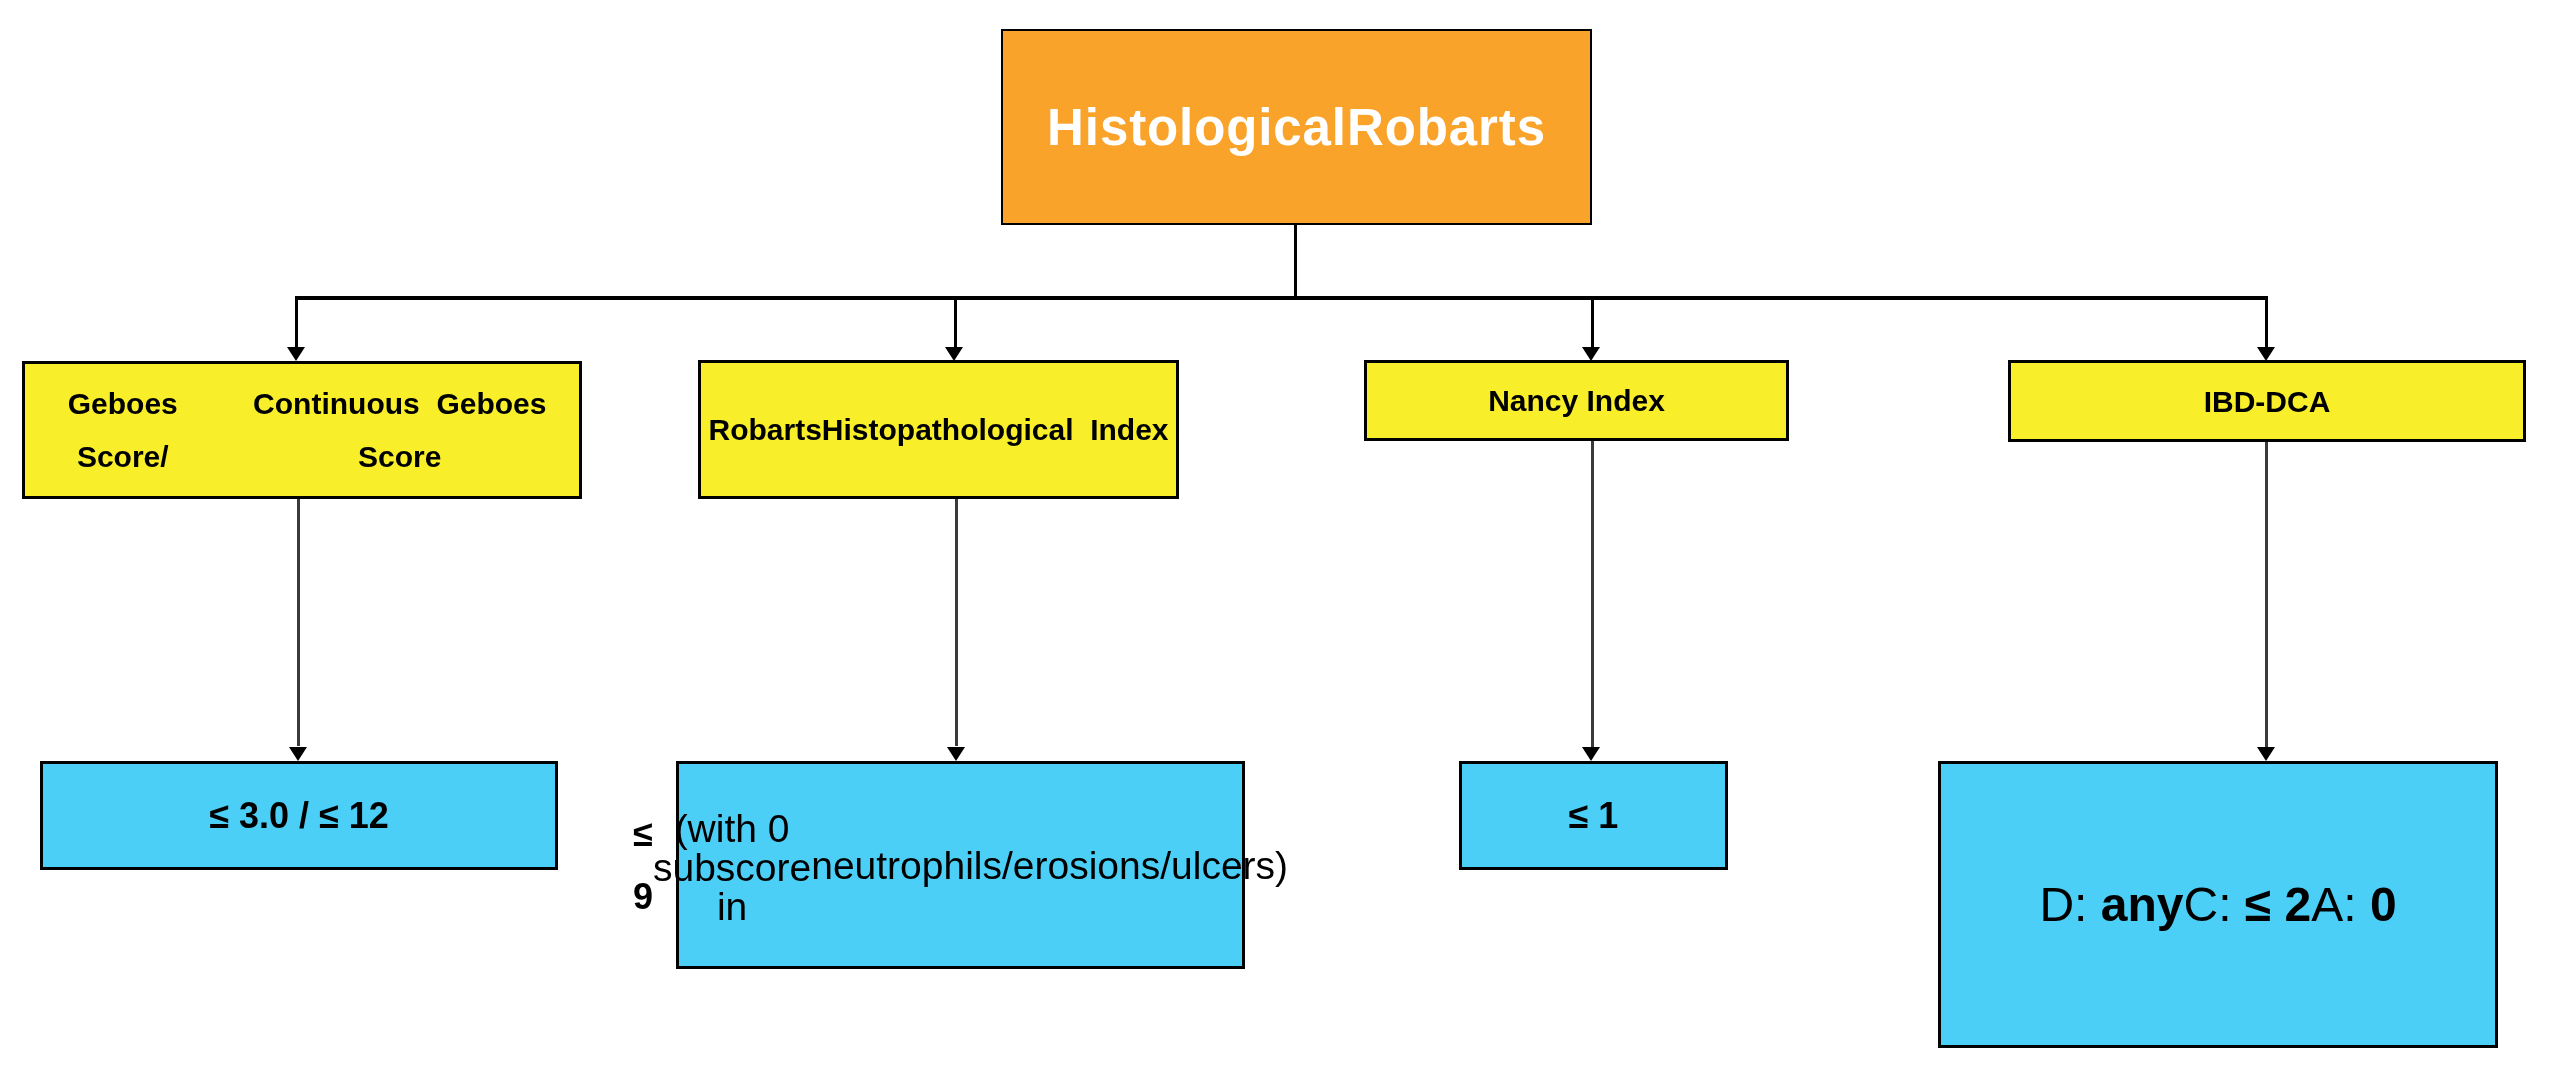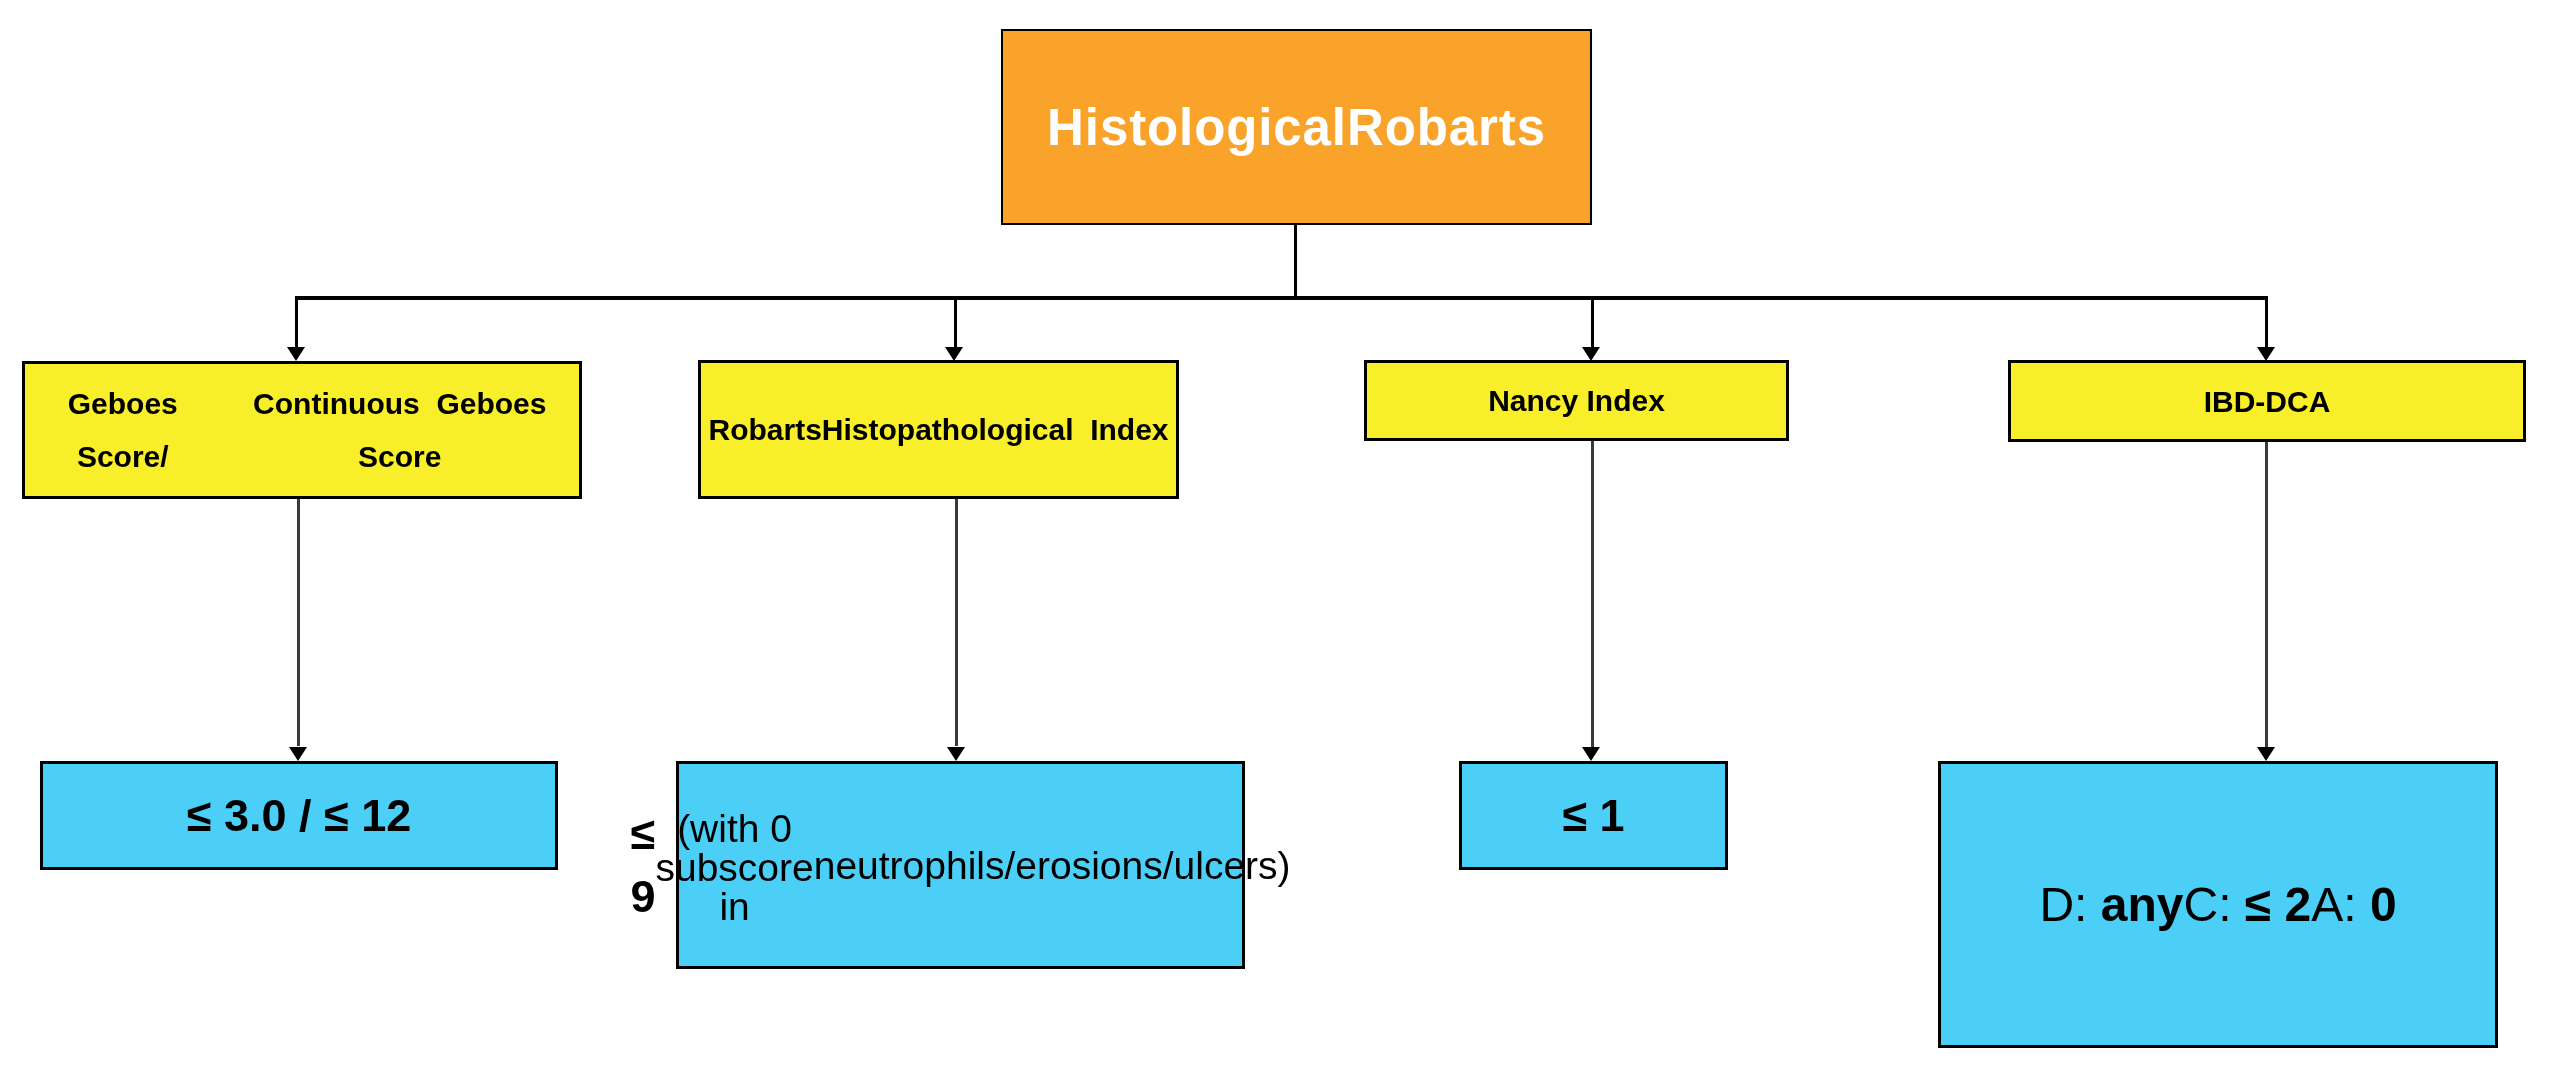"≤ 3.0 / ≤ 12" .criterion-big { font-size: 45px -> 36px }
